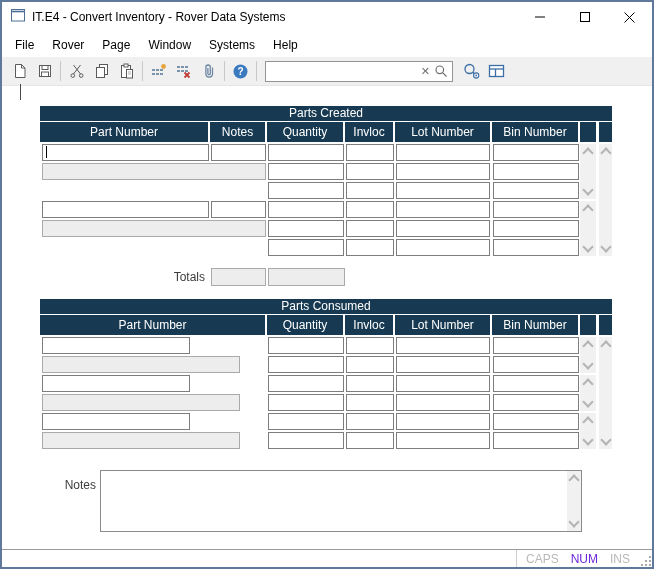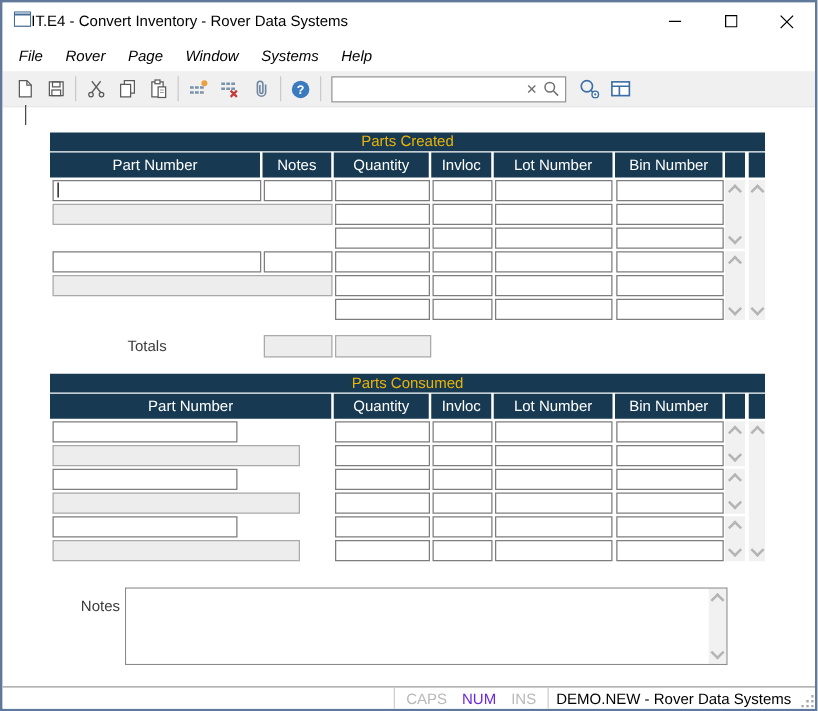"IT.E4 - Convert Inventory -" .title { margin-left: none -> 7px }
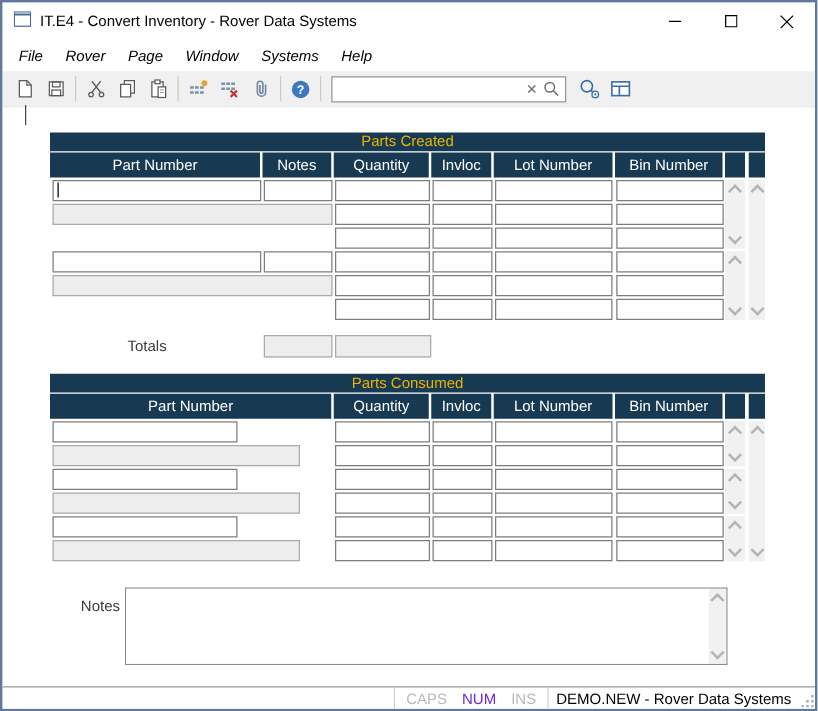"File" .menu-item { font-style: italic -> none }
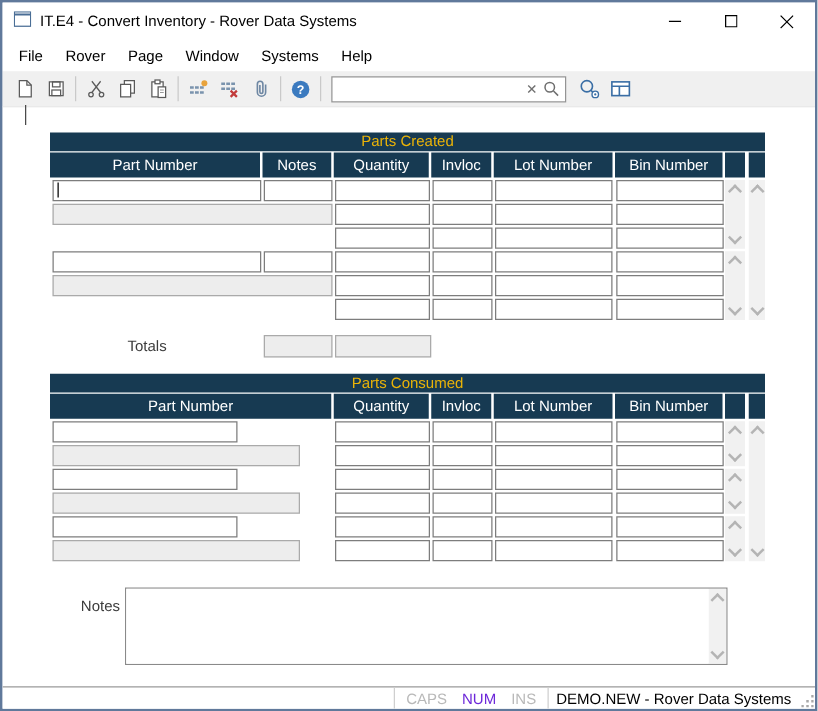"Parts Created" .band { color: #eab308 -> #ffffff }
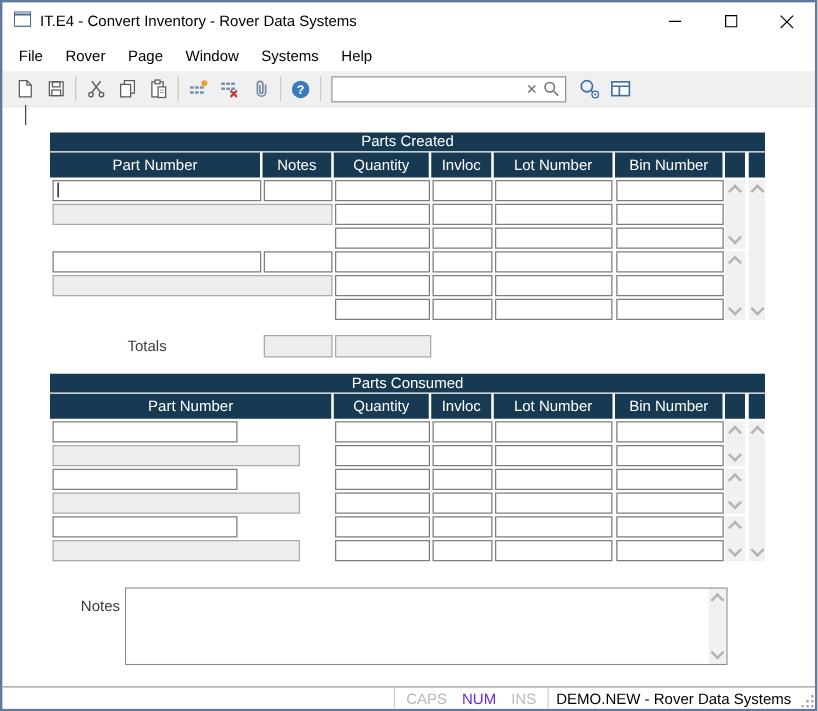"Totals" div.label { text-align: left -> right }
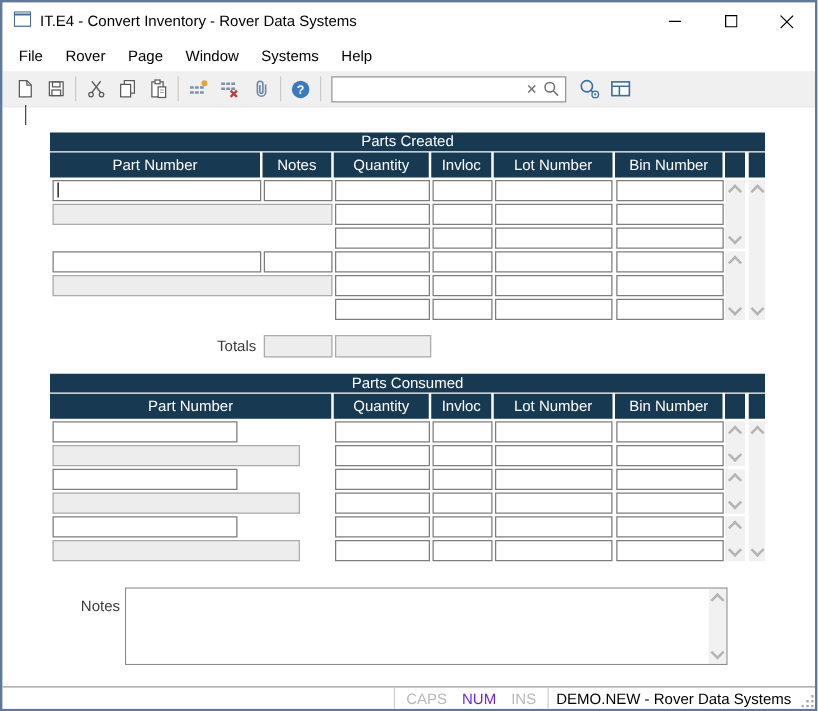"DEMO.NEW - Rover Data Systems" div.status-msg { html: <div>DEMO.NEW - Rover Data Systems</div> -> none }
